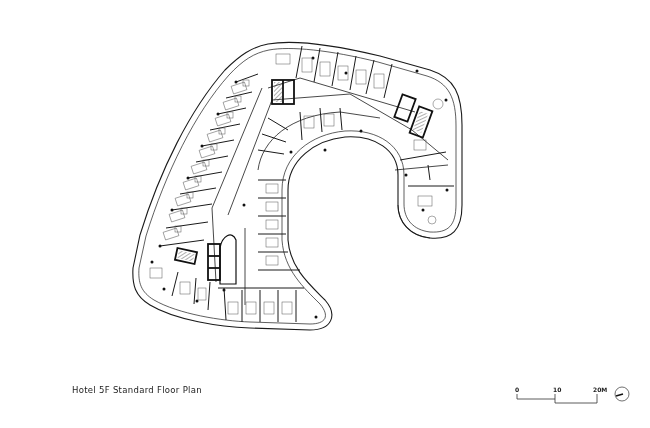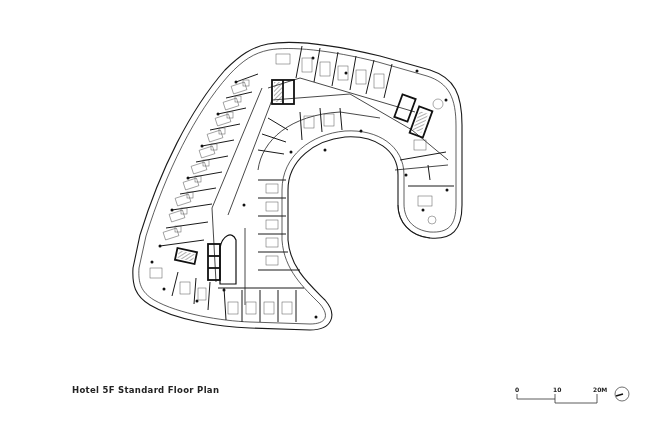"Hotel 5F Standard Floor Plan" .caption .en { font-weight: bold -> none }
